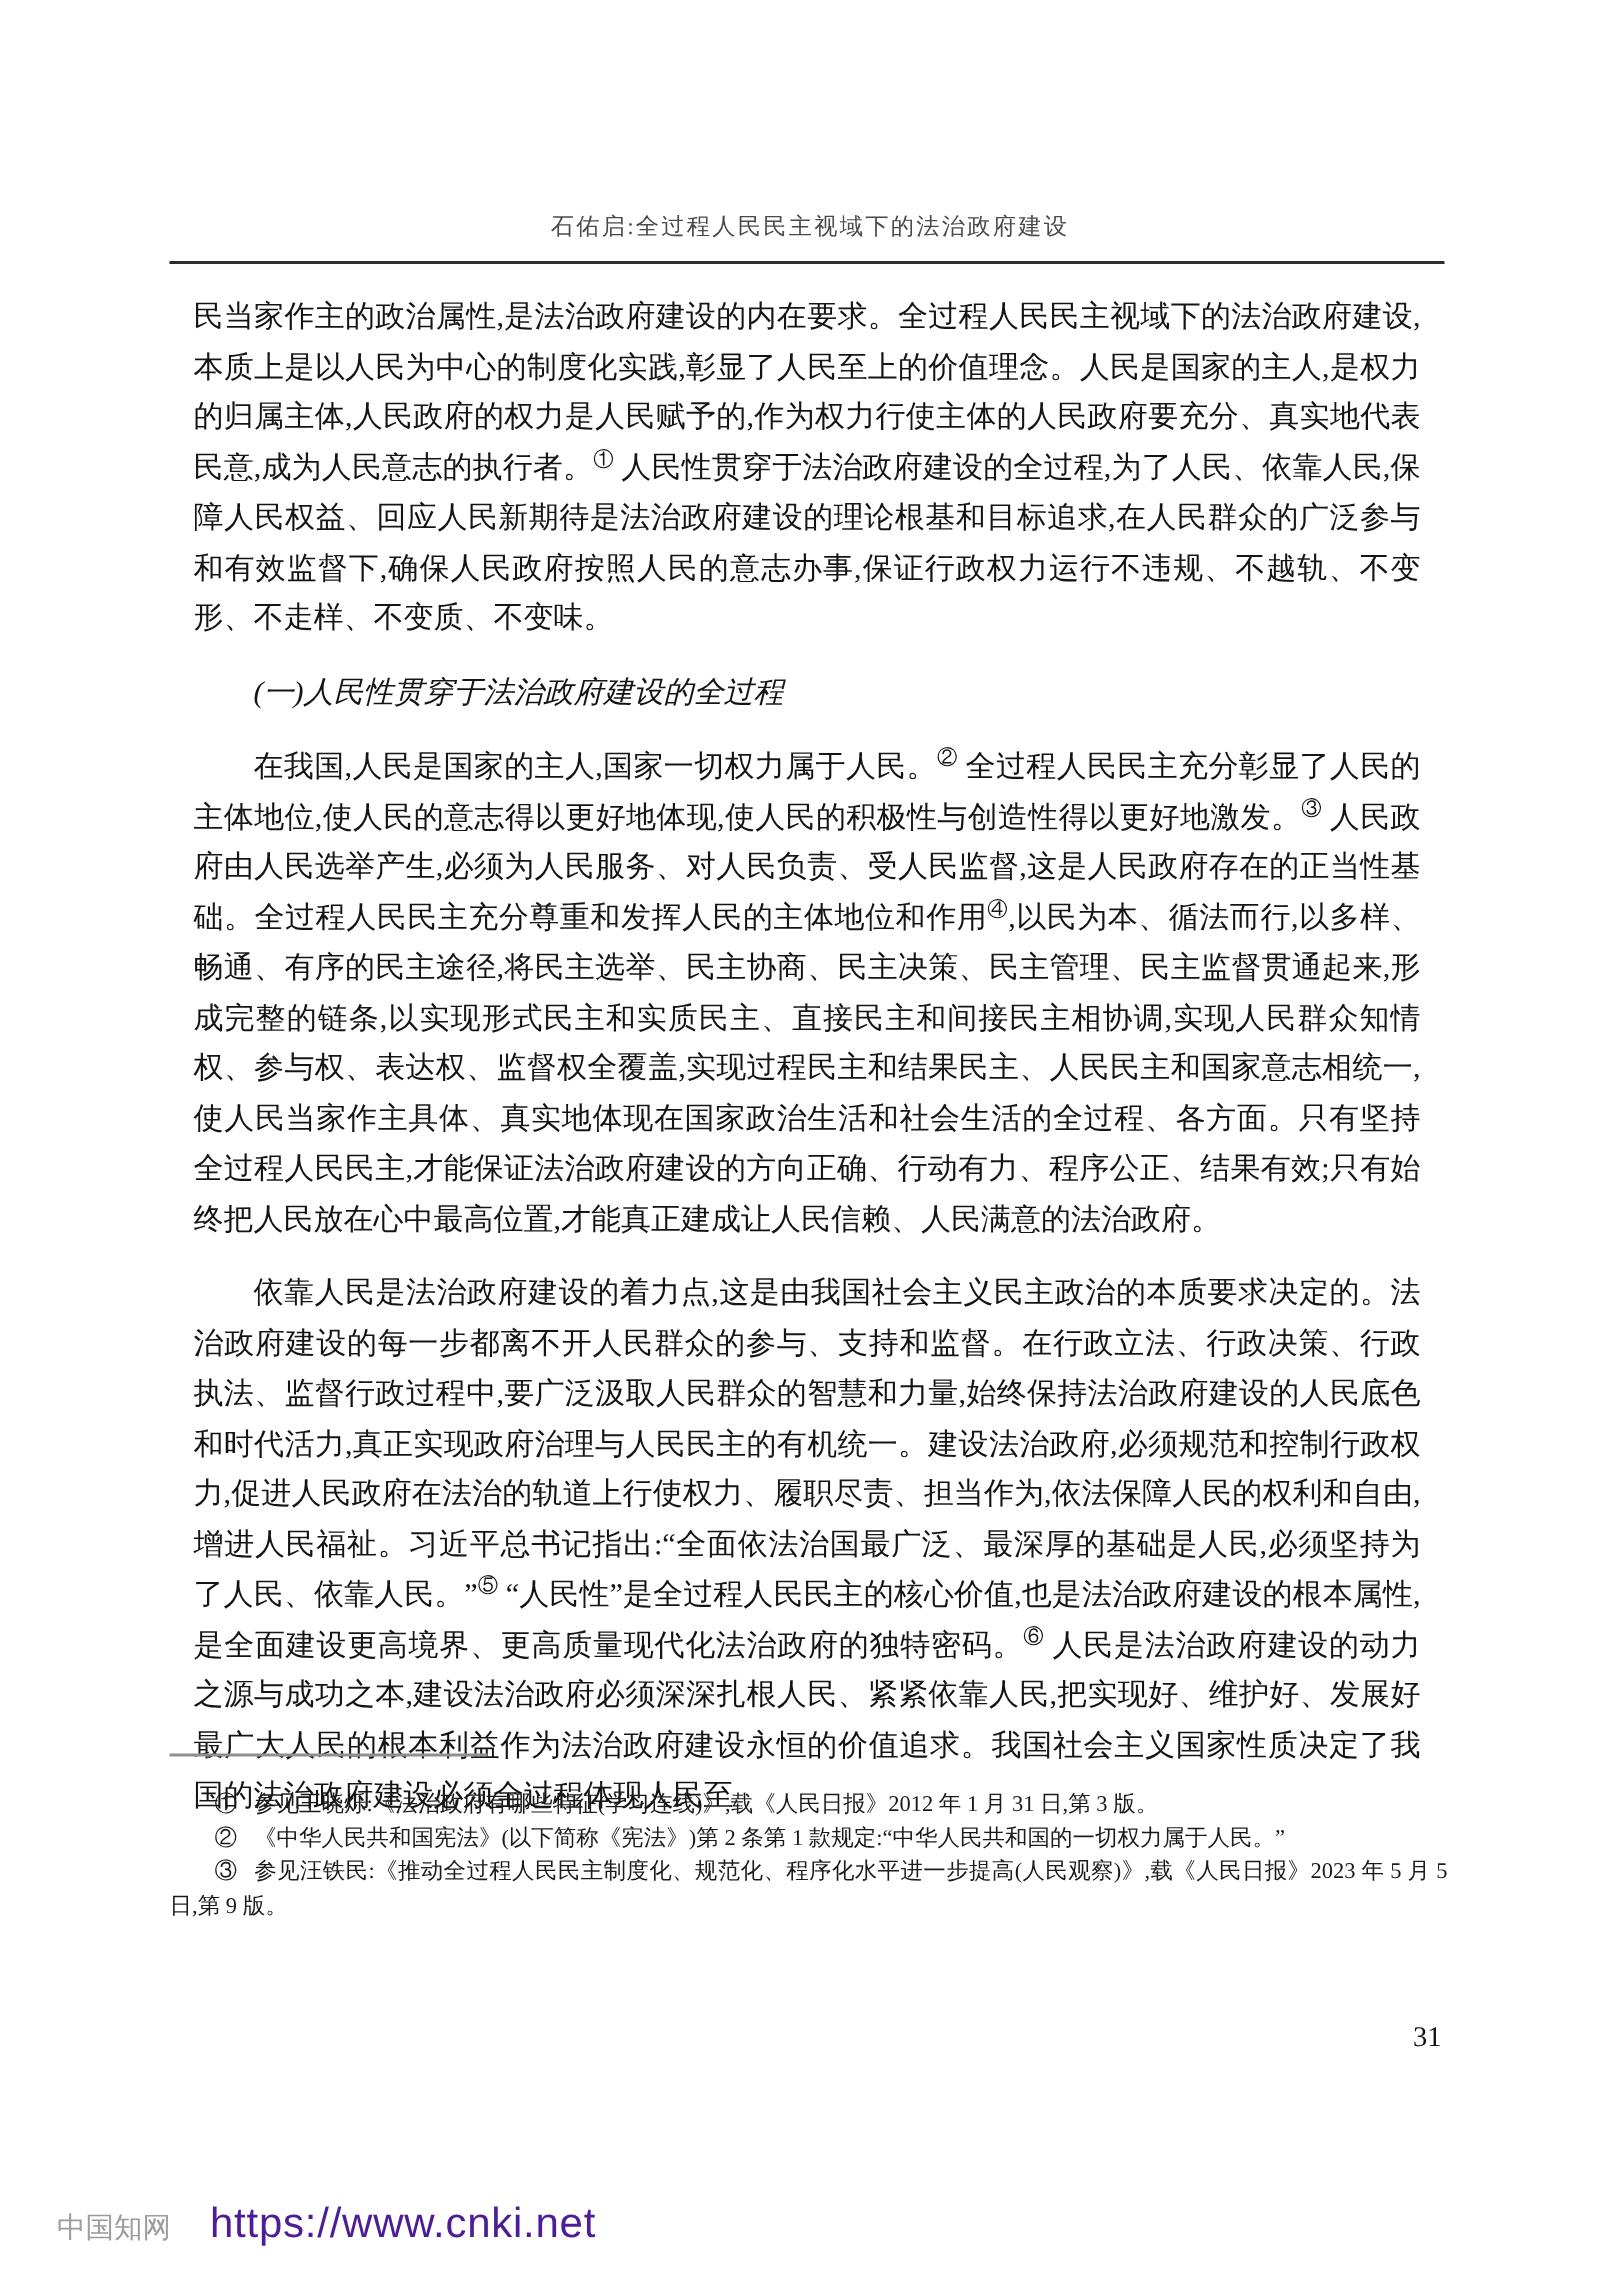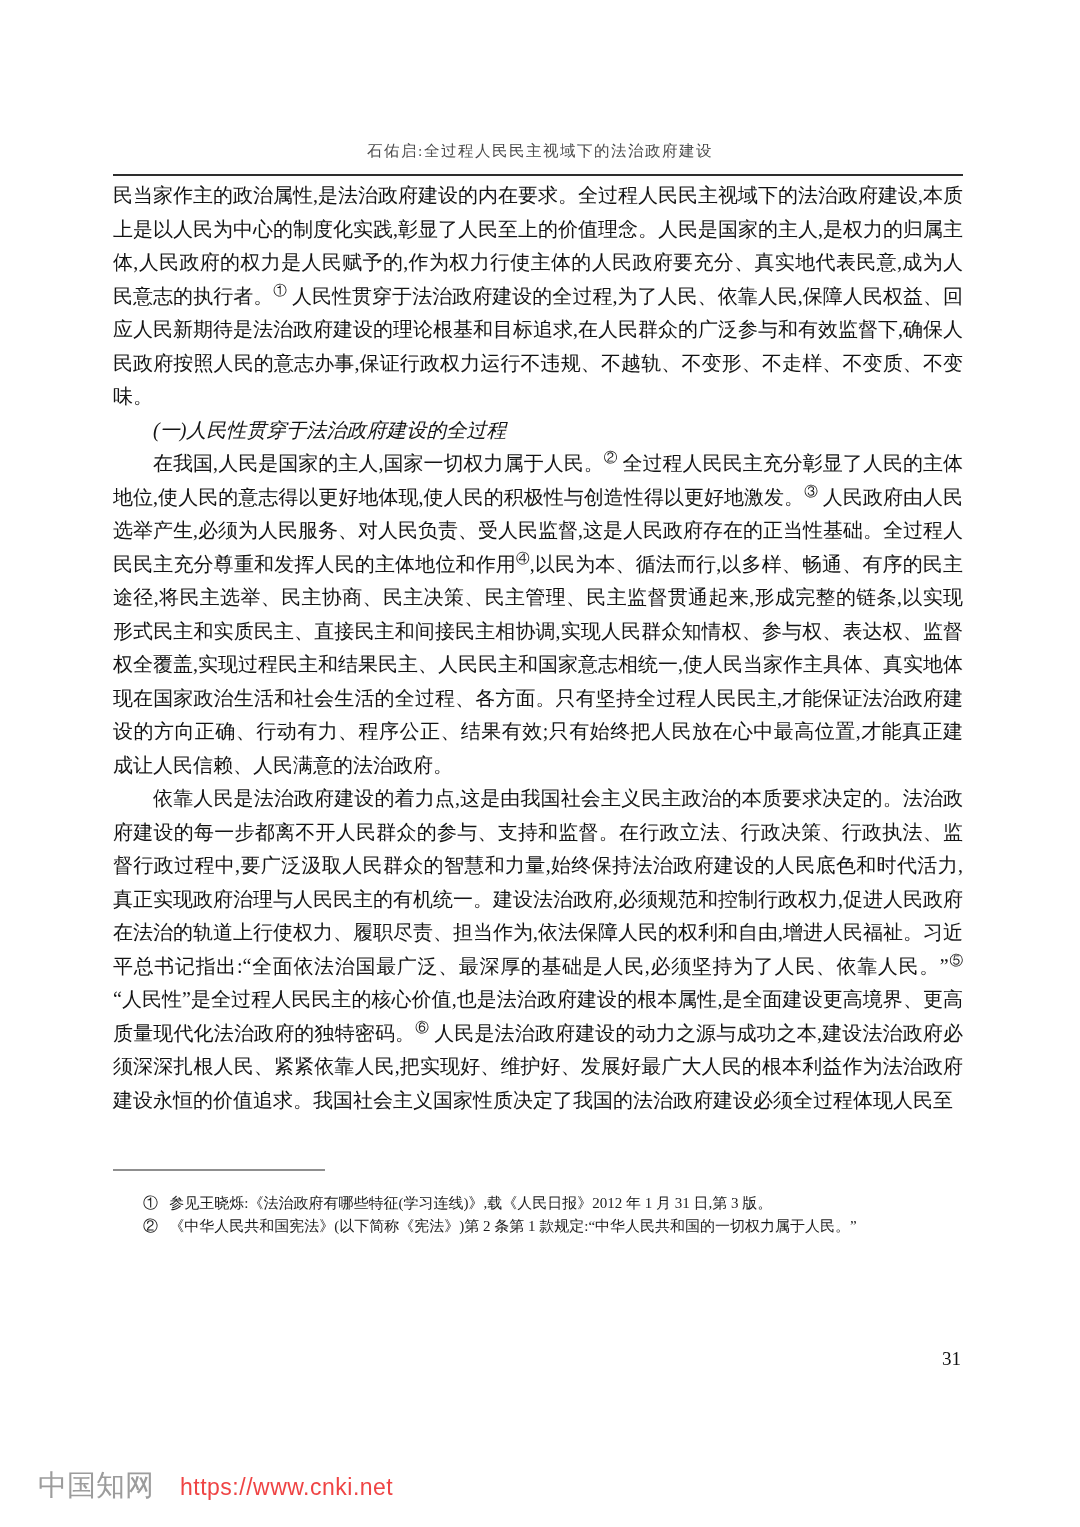"民当家作主的政治属性,是法治政府建设的内在要求。全过程人民民主视域下的法治政府建" .article-body p { margin: 0 -> 16px }
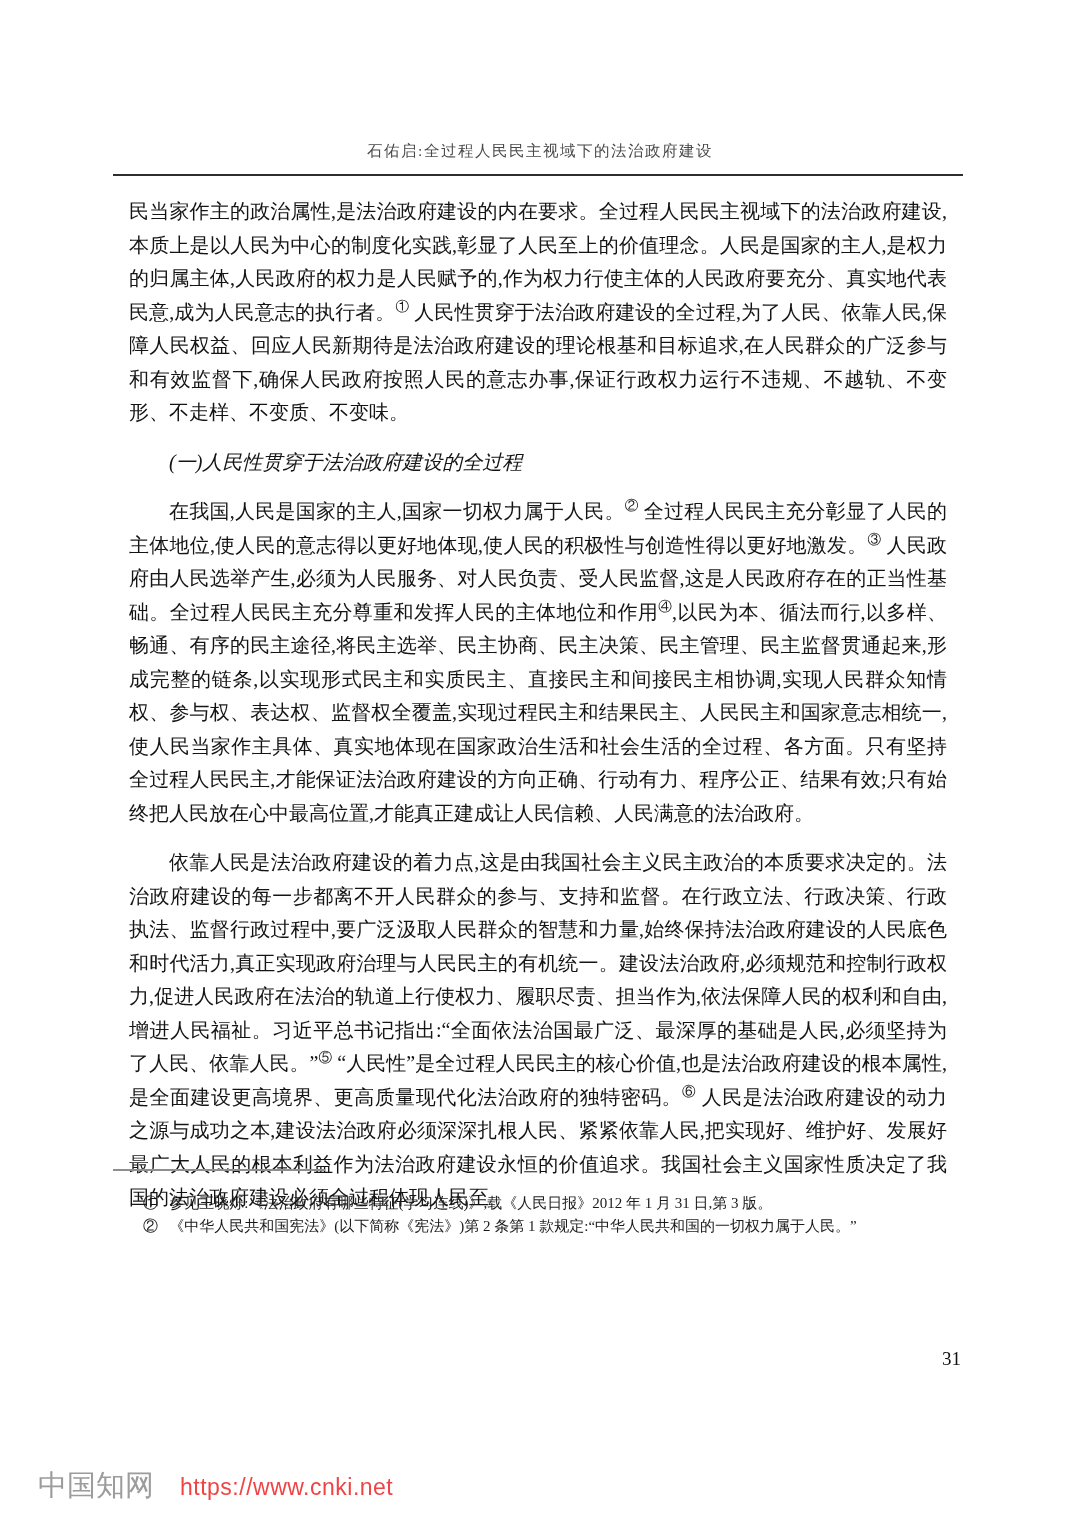"③ 参见汪铁民:《推动全过程人民民主制度化、规范化、程序化水平进一步提高(人民观察)》,载《人民日报》2023" div.footnote { html: none -> <div><span>③</span><span>参见汪铁民:《推动全过程人民民主制度化、规范化、程序化水平进一步提高(人民观察)》,载《人民日报》2023 年 5 月 5 日,第 9 版。</span></div> }
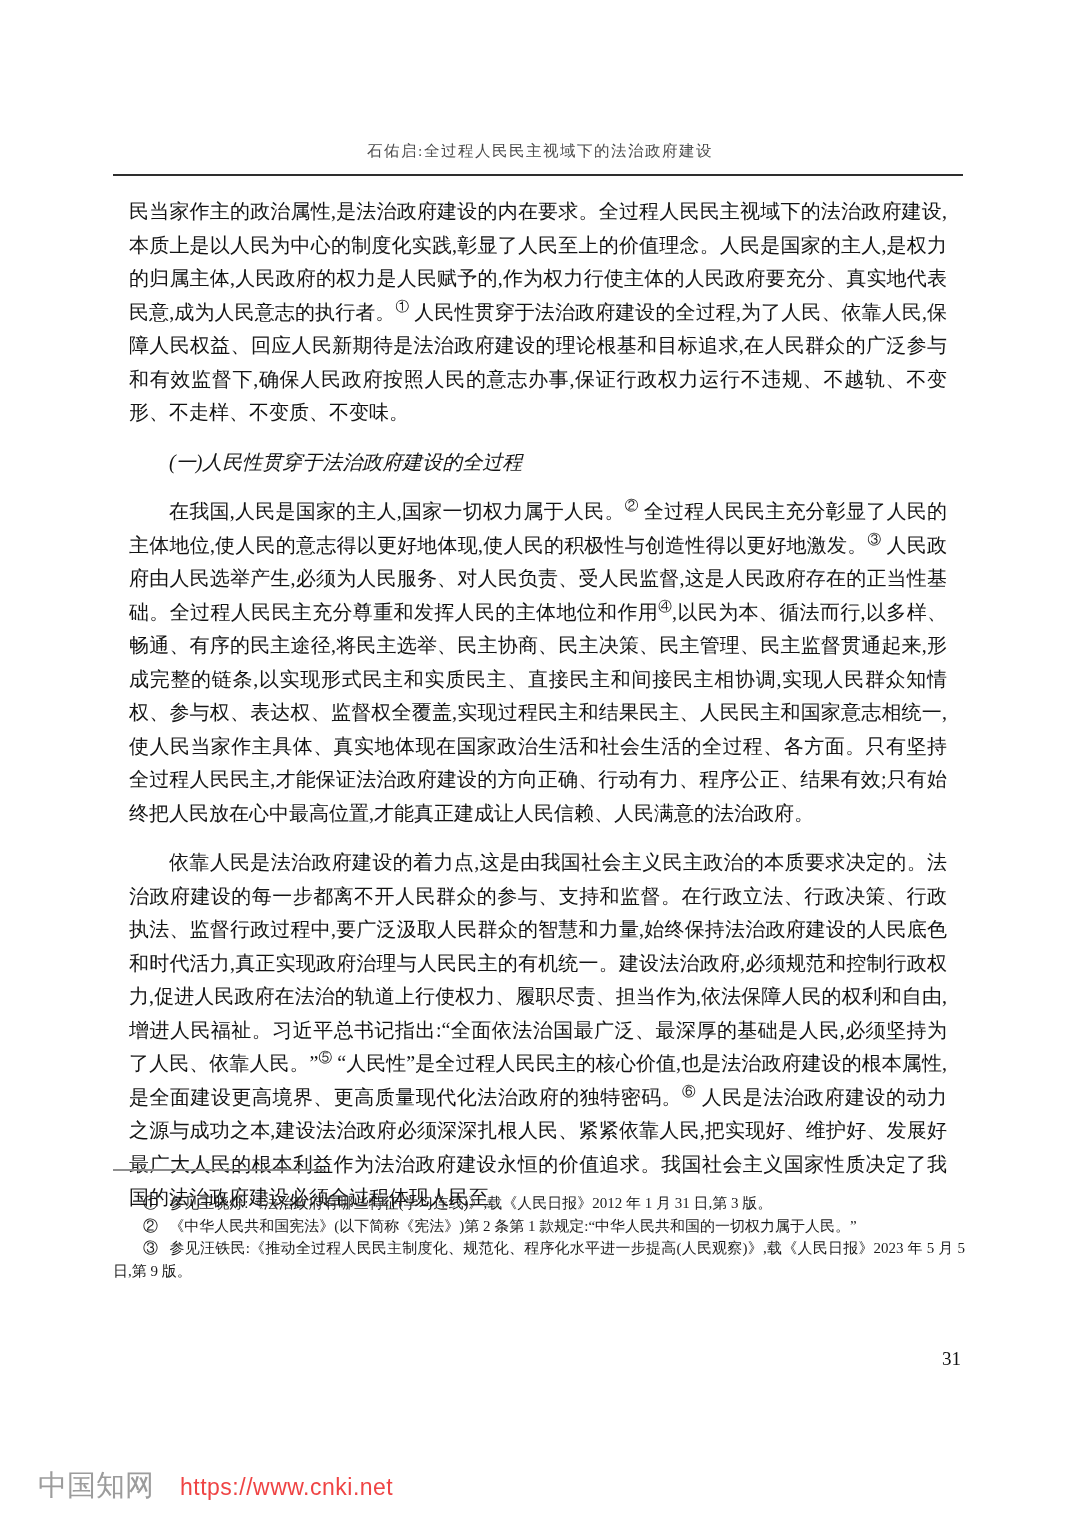"中国知网" .wm-brand { font-size: 29px -> 19px }
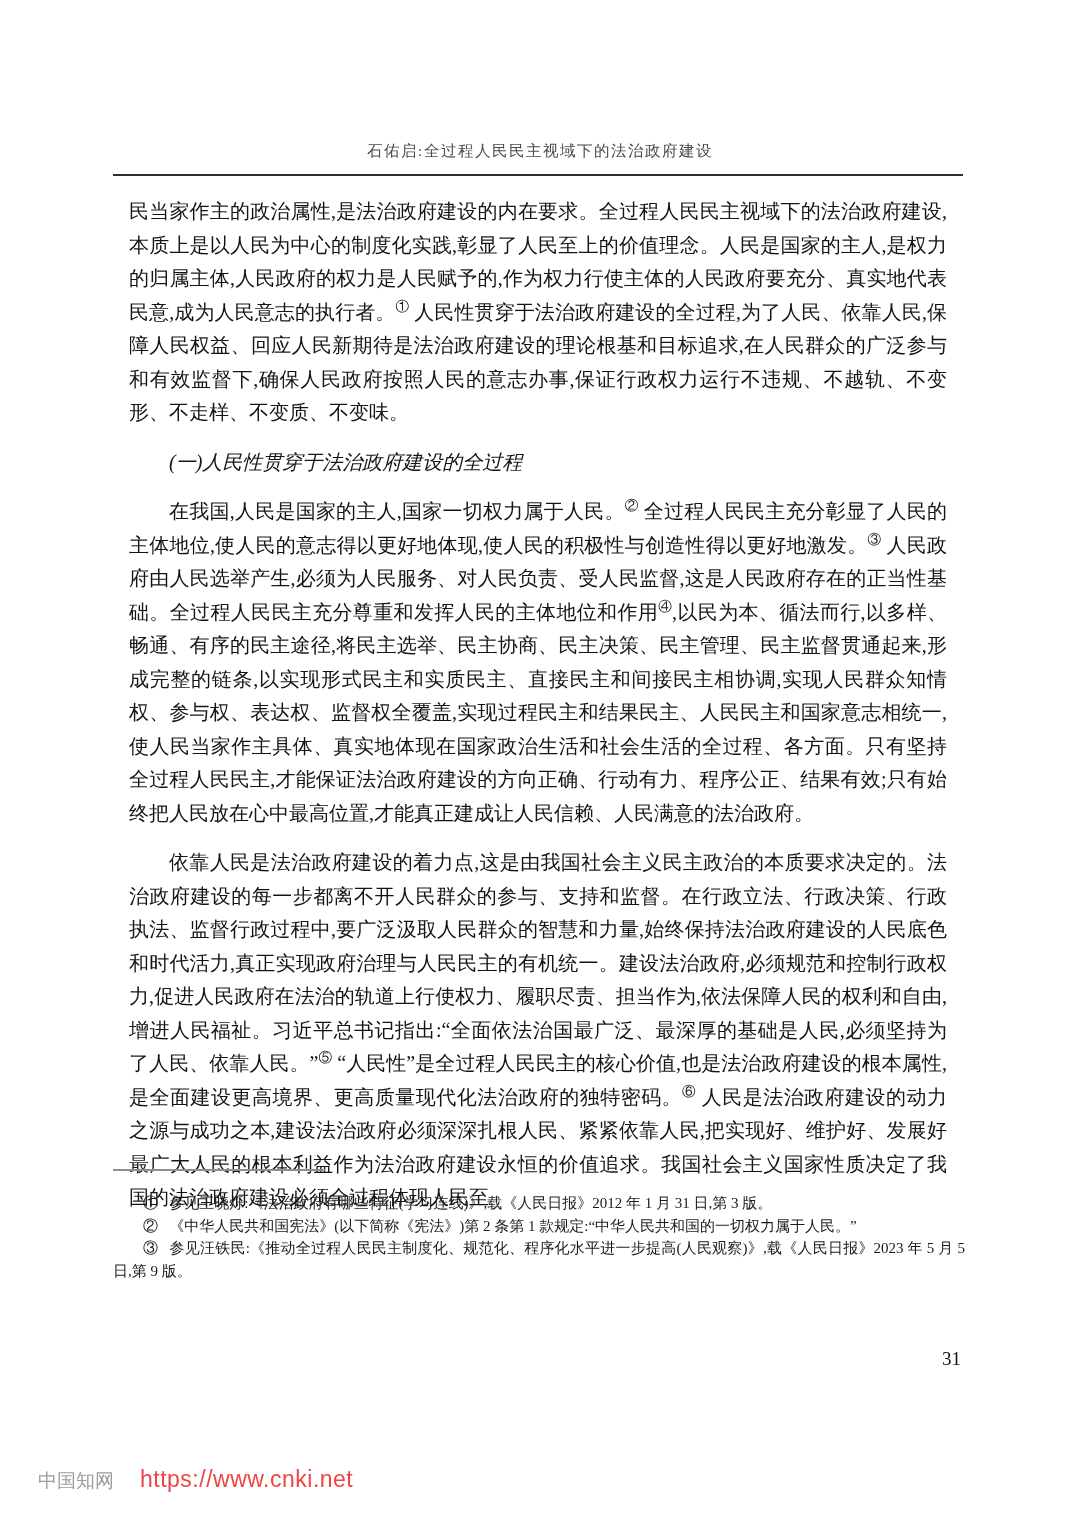"https://www.cnki.net" .wm-url { color: #ef4444 -> #4c1d95; font-size: 23px -> 28px }
